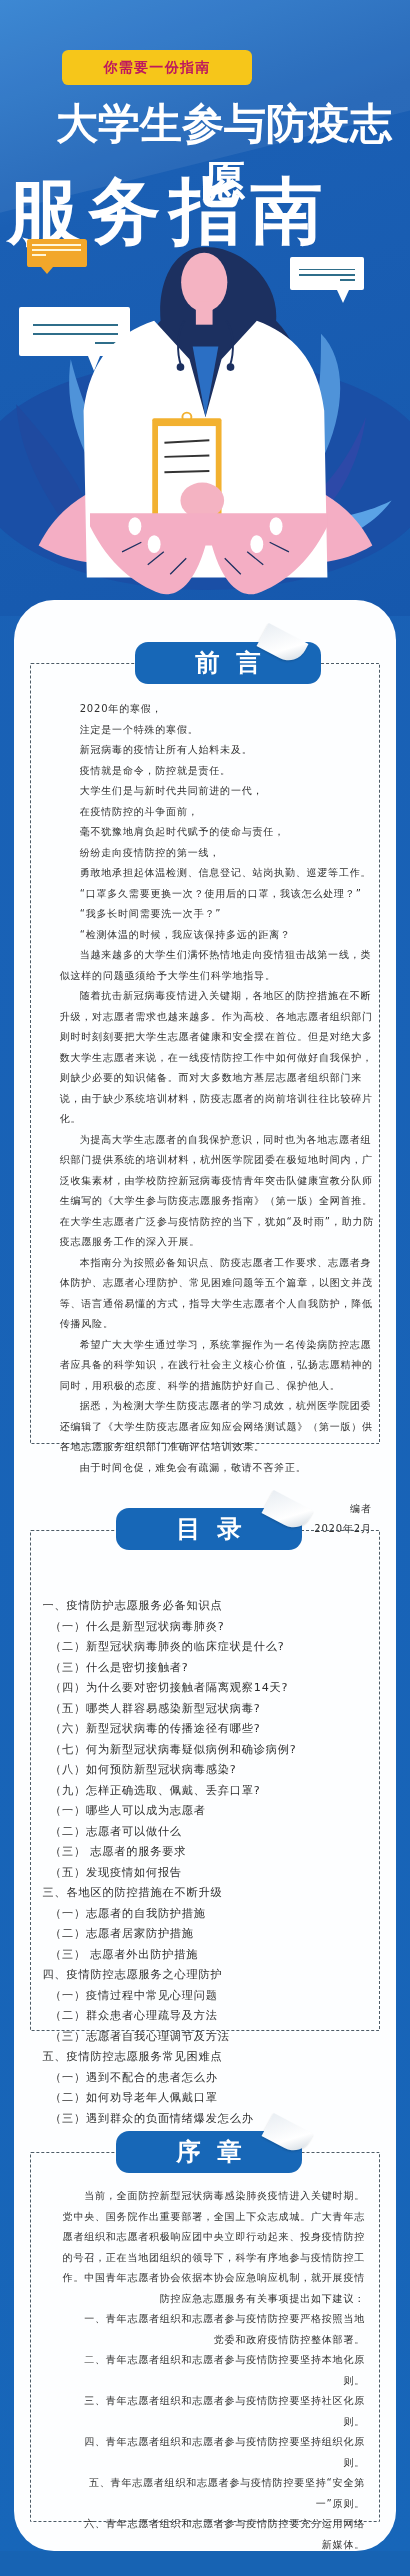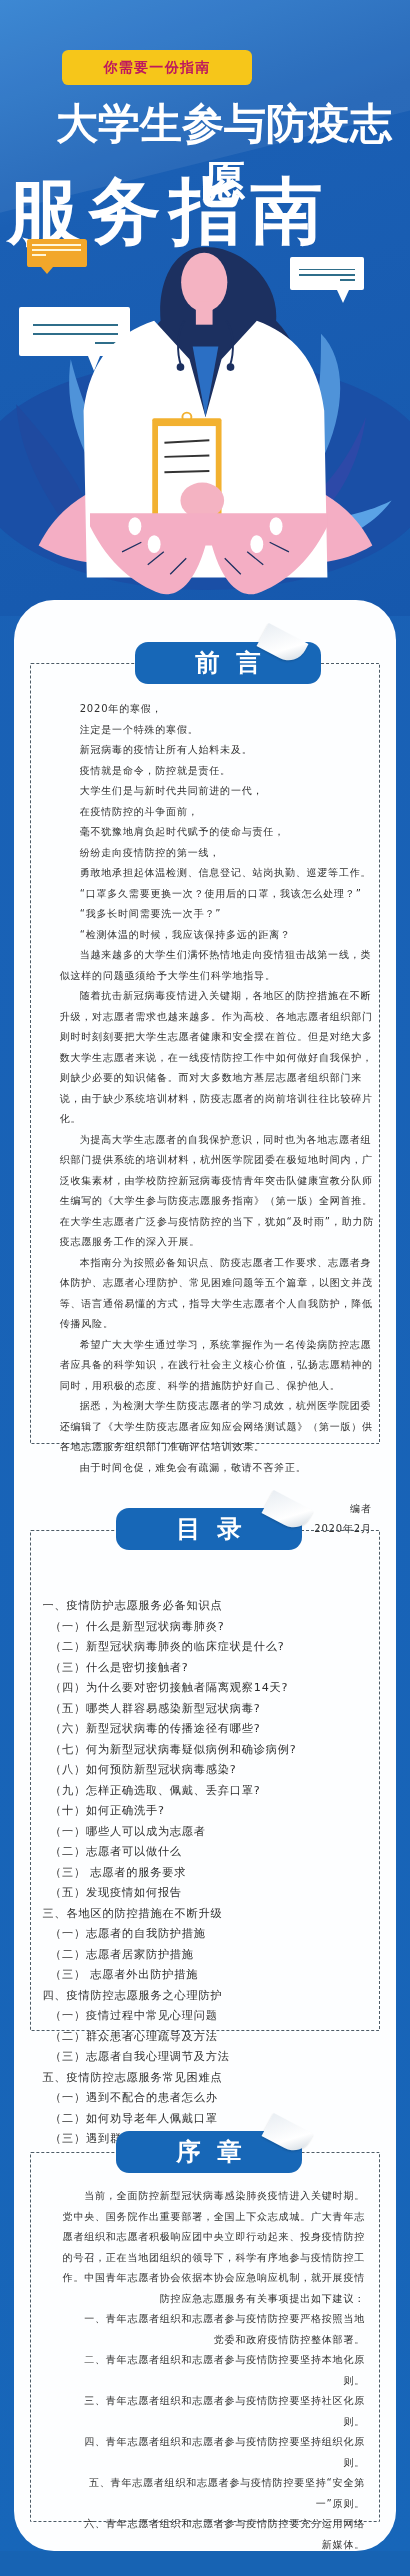"（十）如何正确洗手?" div.lvl2 { html: <div>（十）如何正确洗手?</div> -> none }
